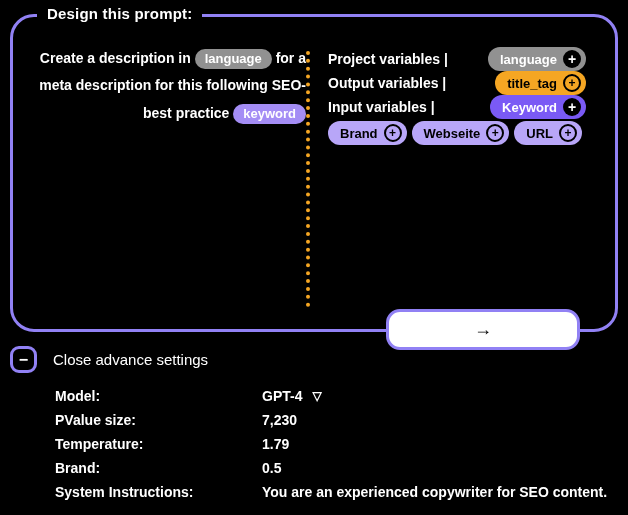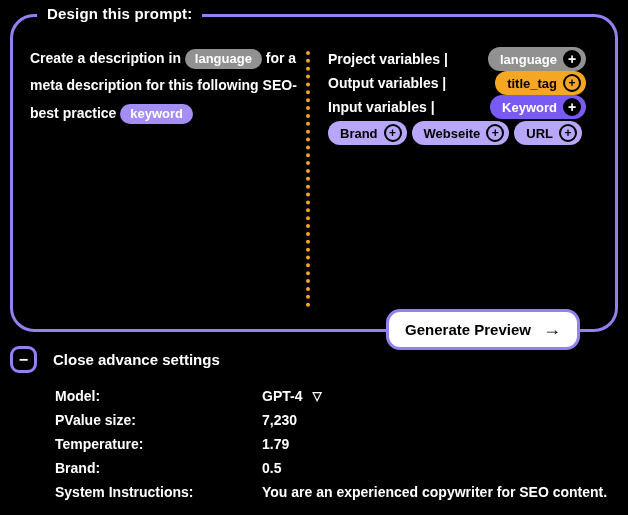"Create a description in language" .prompt-text { text-align: none -> right }
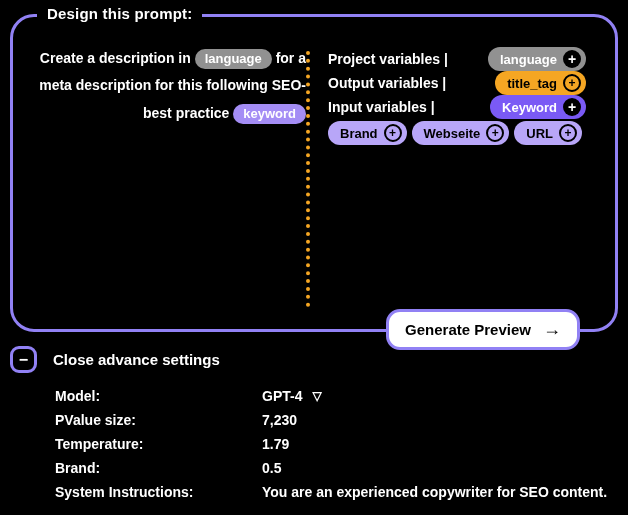"Generate Preview" span { html: <span>Generate Preview</span> -> none }
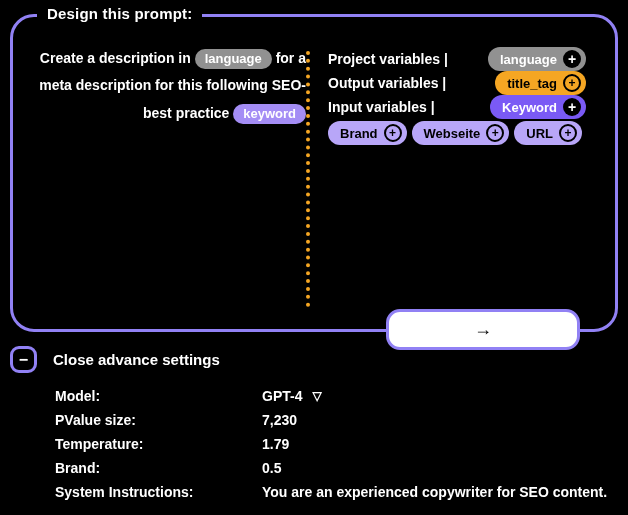"Close advance settings" .adv-title { font-weight: 700 -> 400 }
